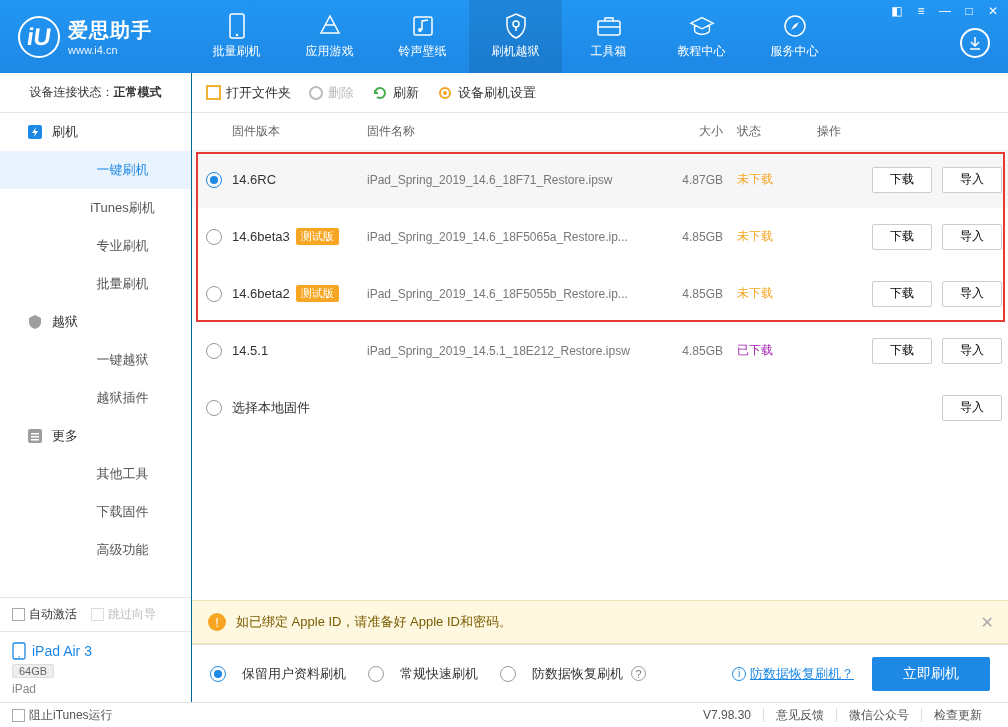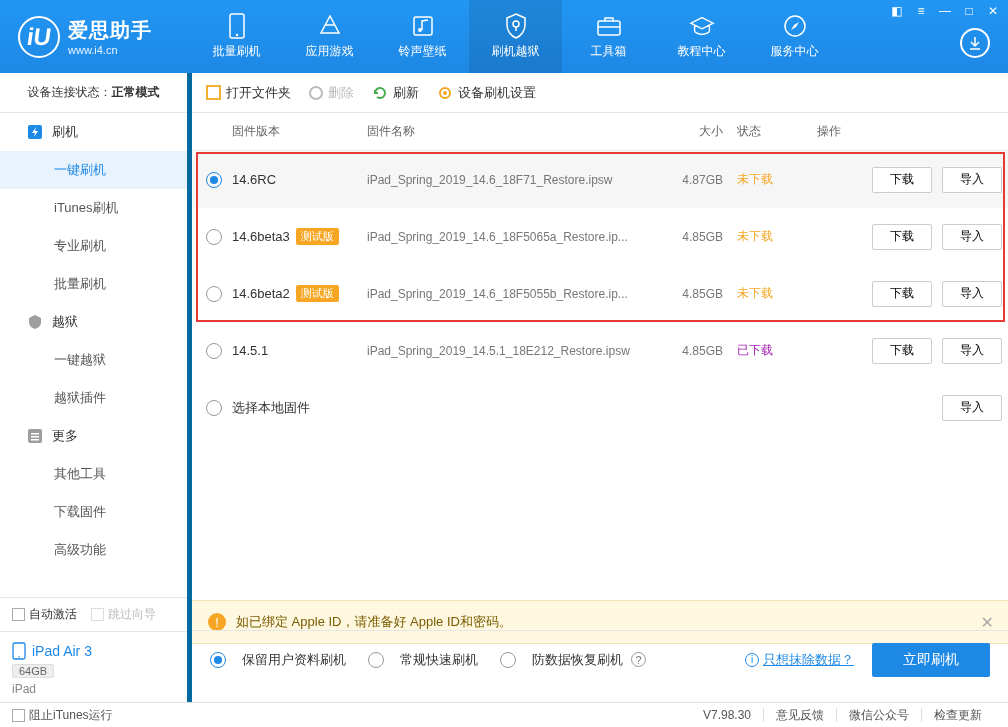"设备连接状态：" .sidebar { border-right: 5px solid #0369a1 -> 1px solid #0369a1 }
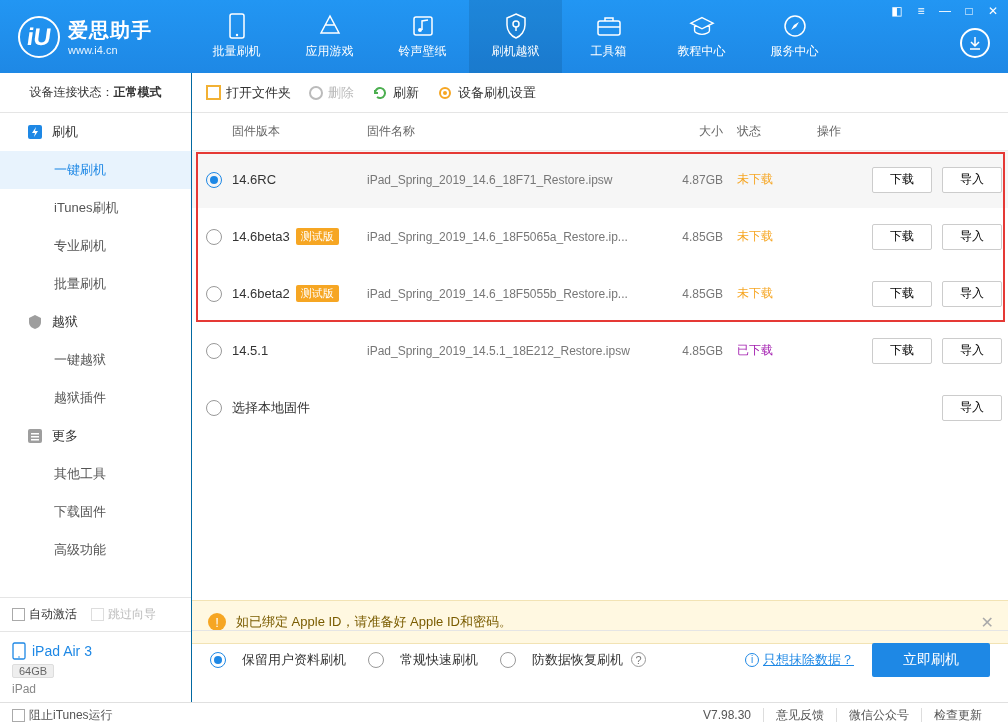"一键刷机" .side-item { justify-content: none -> center }
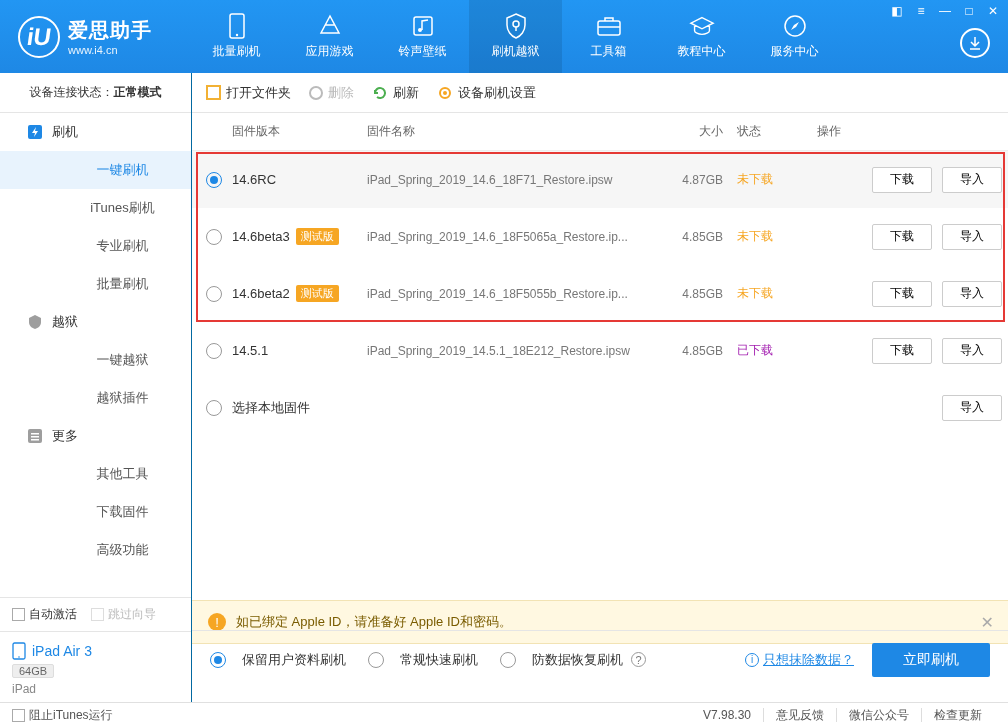"保留用户资料刷机" .flash-bar { bottom: 14px -> 0 }
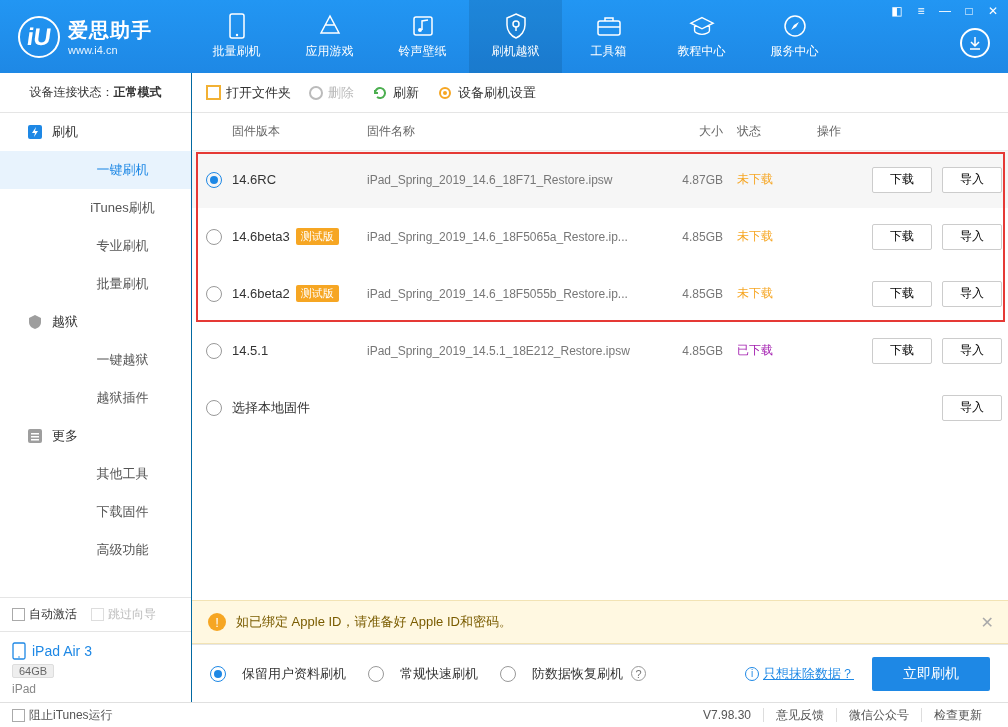"只想抹除数据？" span { text: 只想抹除数据 -> 防数据恢复刷机 }
